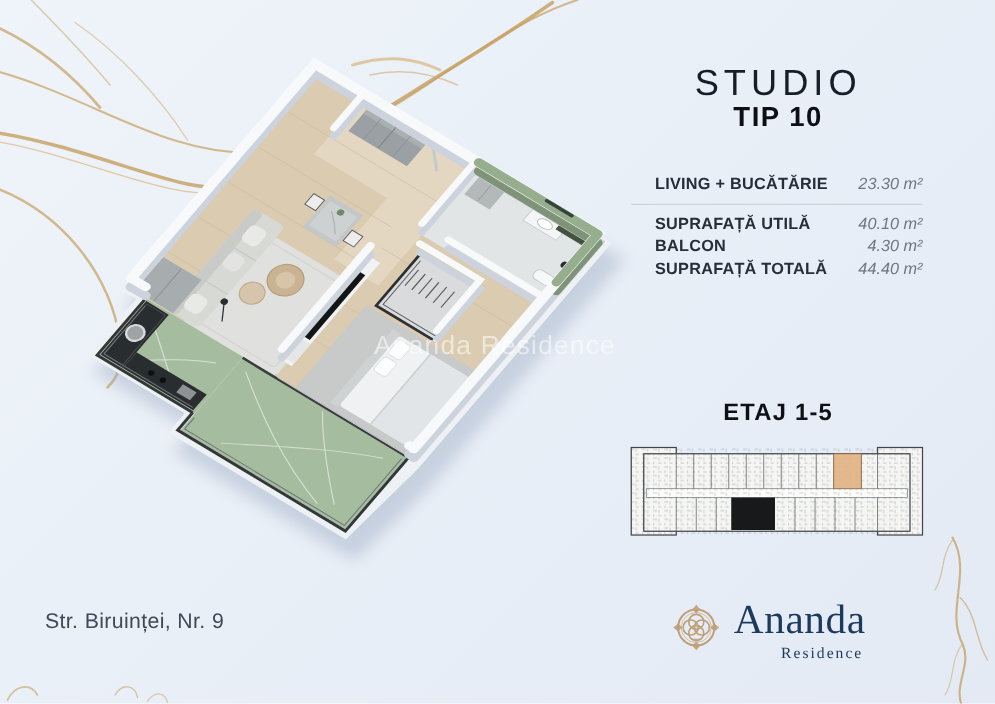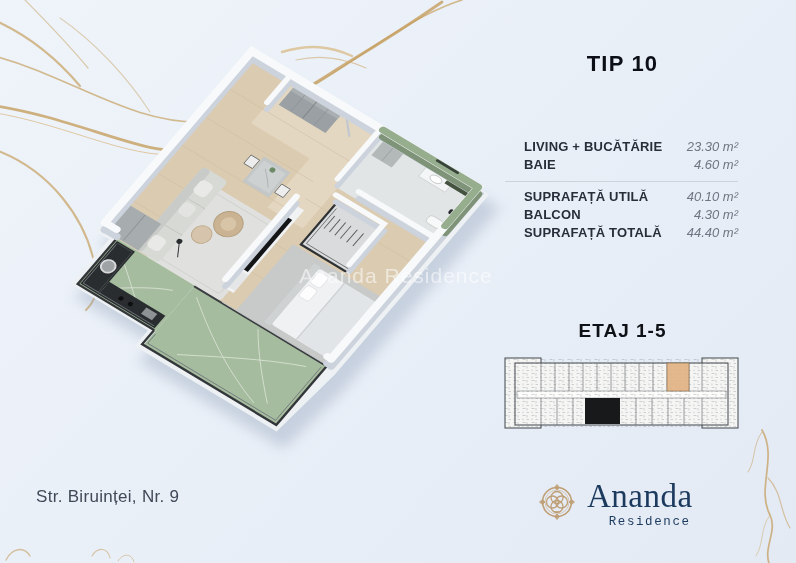"STUDIO" div.studio { html: none -> <div>STUDIO</div> }
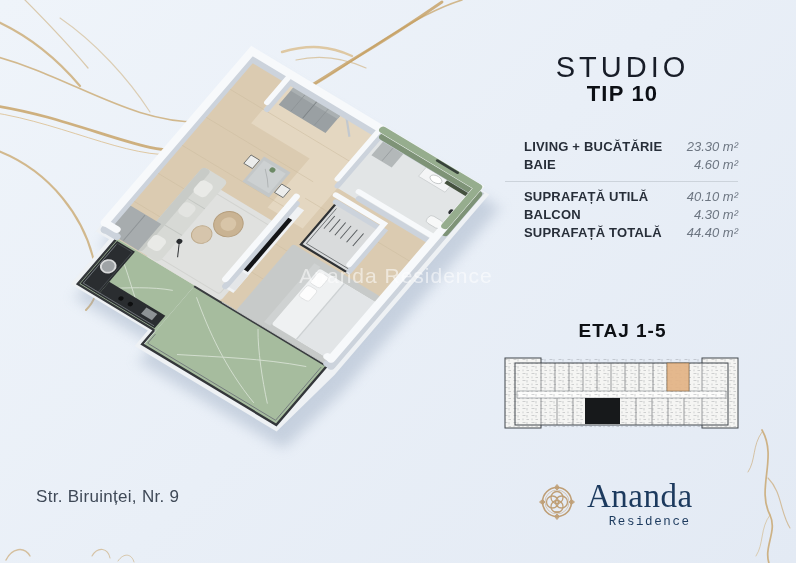"BAIE" div.arow { html: <div> <span>BAIE</span> <span>4.60 m²</span> </div> -> none }
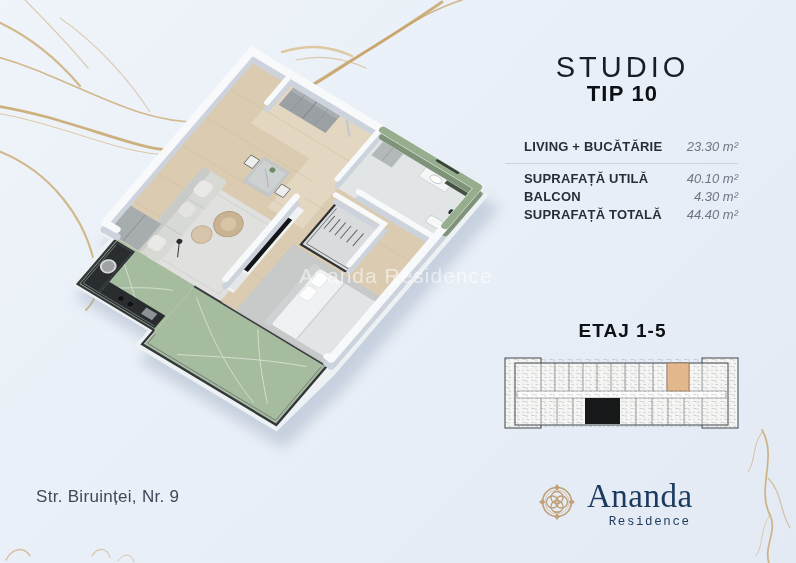"Residence" .brand .sub { font-family: Liberation Mono, monospace -> Liberation Serif, serif }
